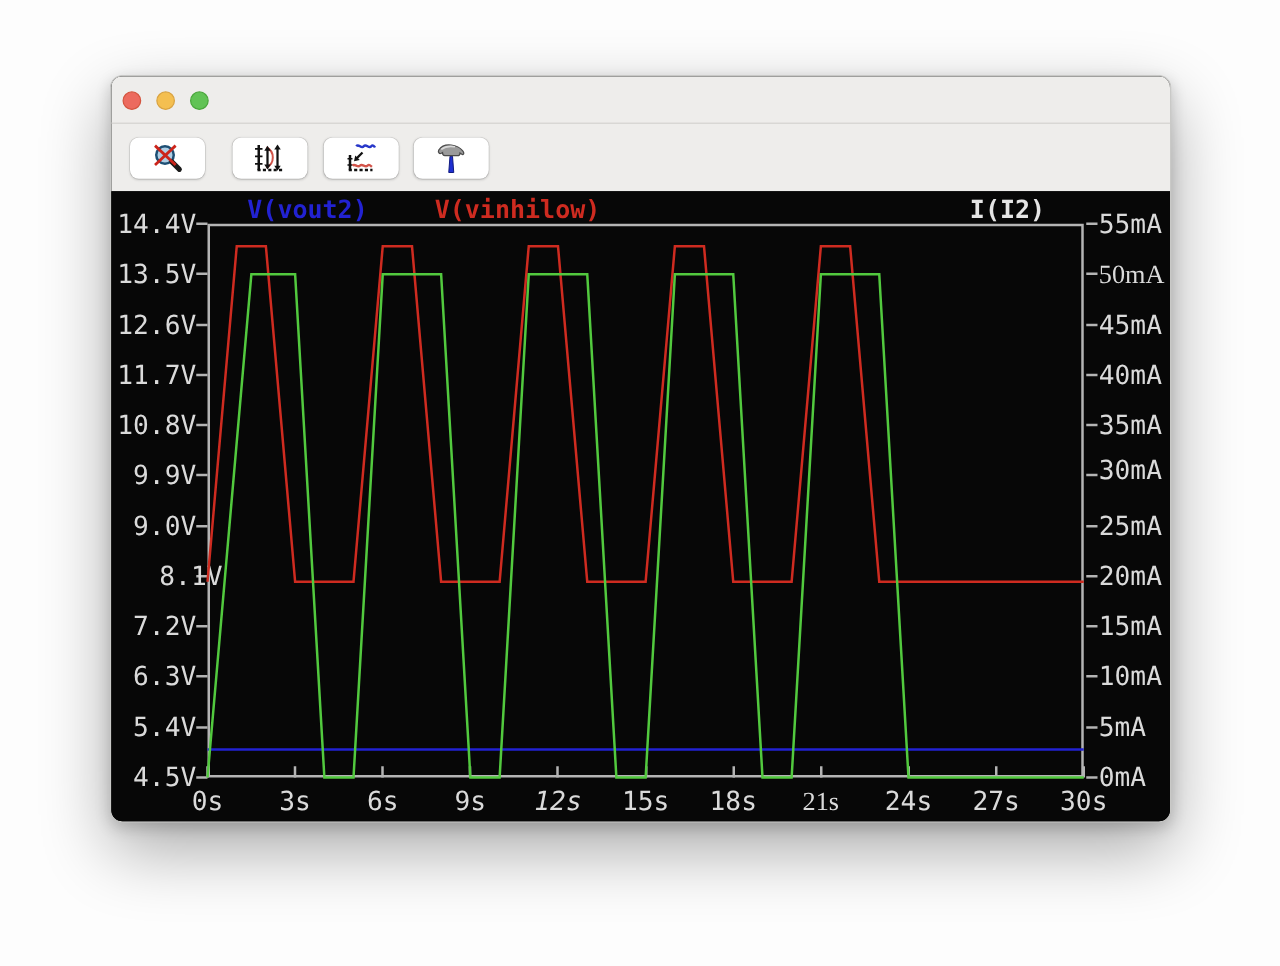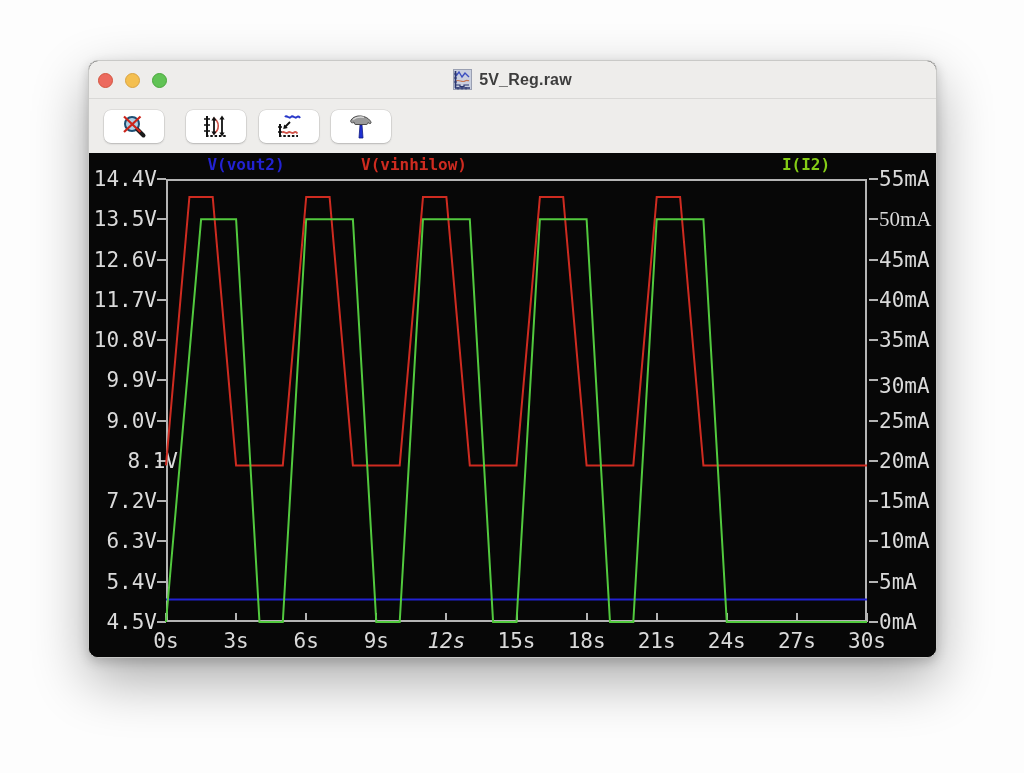"5V_Reg.raw" div.title-wrap { html: <div> <span> <svg> <rect></rect> <polyline></polyline> <path></path> <polyline></polyline> <line></line> <line></line> <line></line> <line></line> <line></line> <line></line> <line></line> <line></line> </svg> </span> <span>5V_Reg.raw</span> </div> -> none }
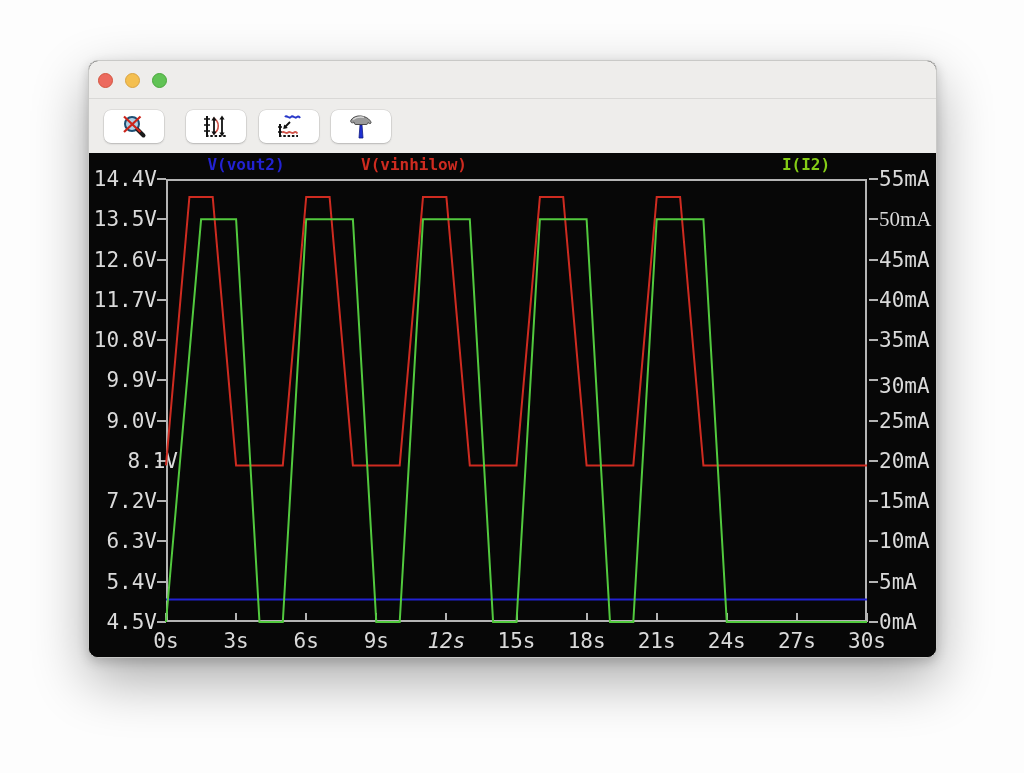"V(vout2)" .legend-label { font-size: 16px -> 20px }
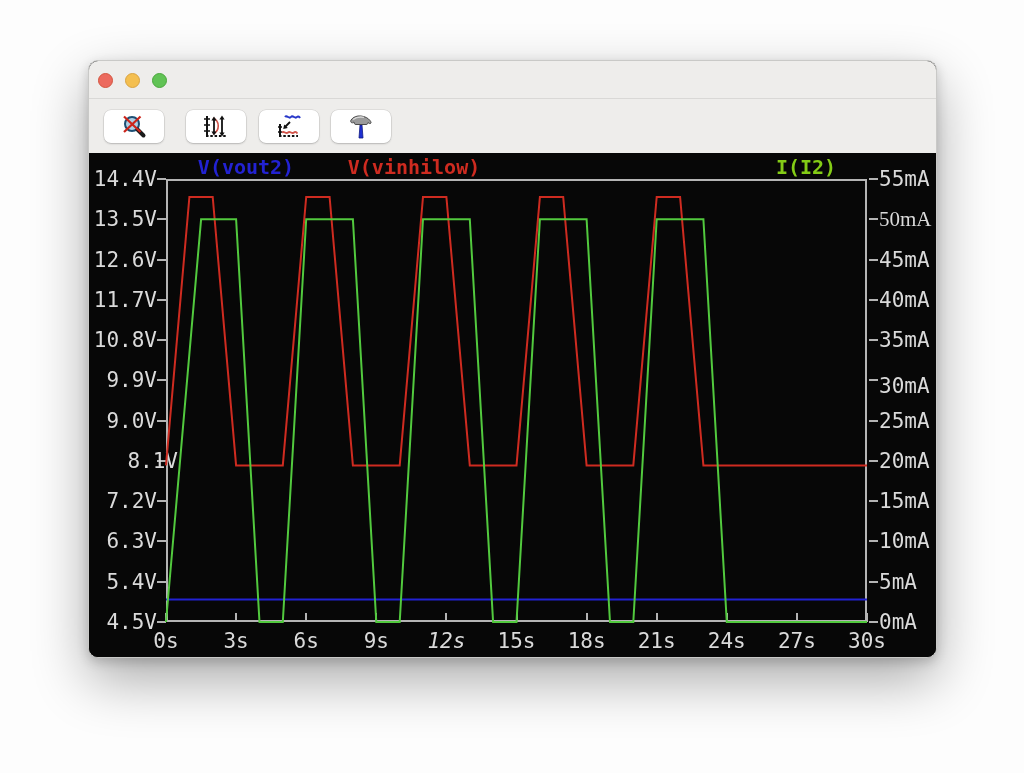"I(I2)" span.legend-label { color: #84cc16 -> #e5e5e5 }
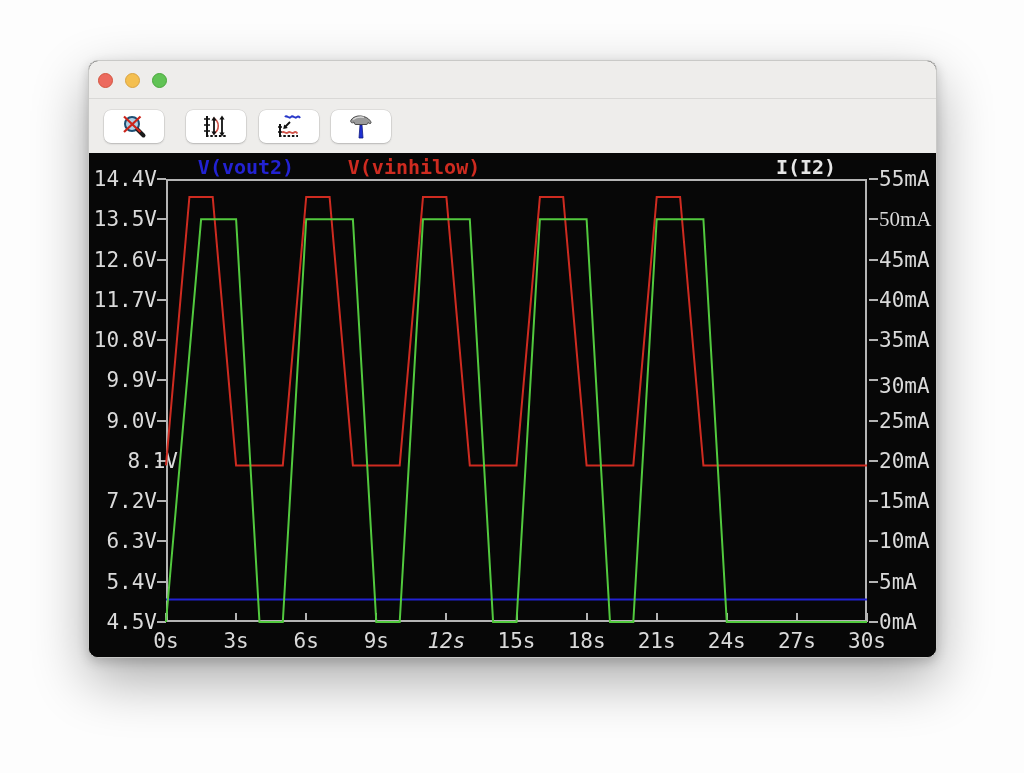"30mA" div.tick-label { top: 222px -> 212px }
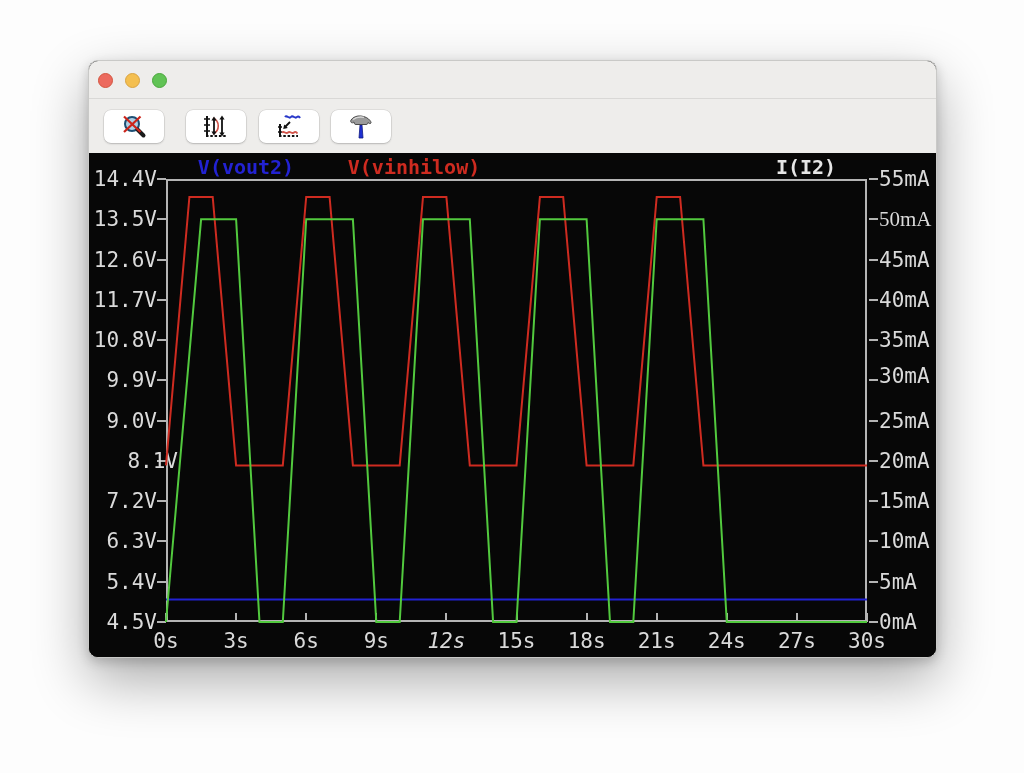"21s" div.tick-label { font-family: none -> Liberation Serif, serif }
